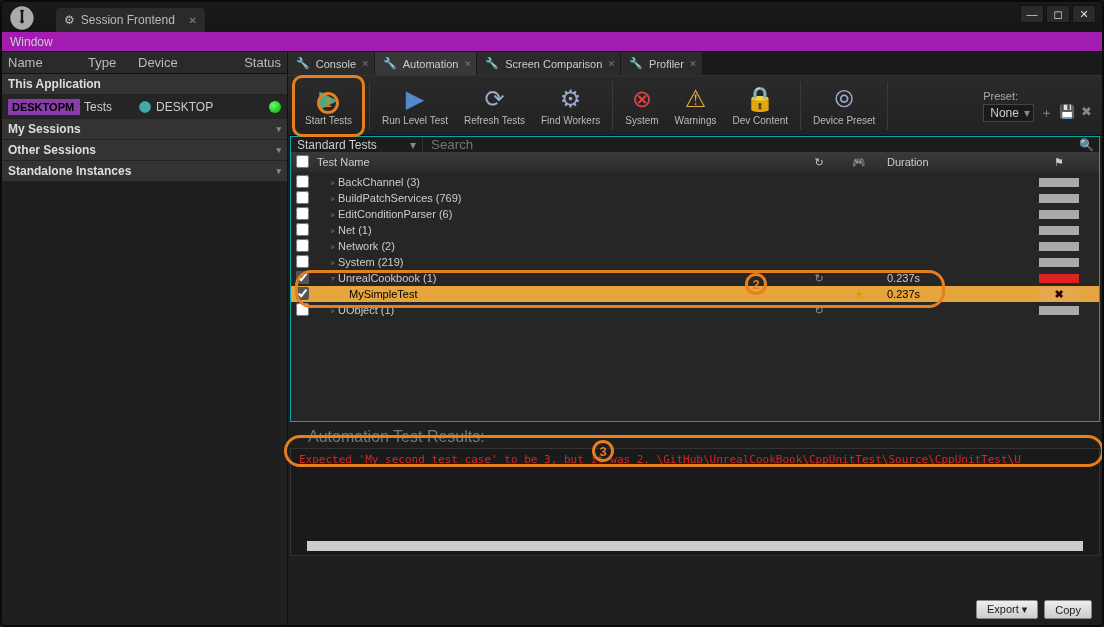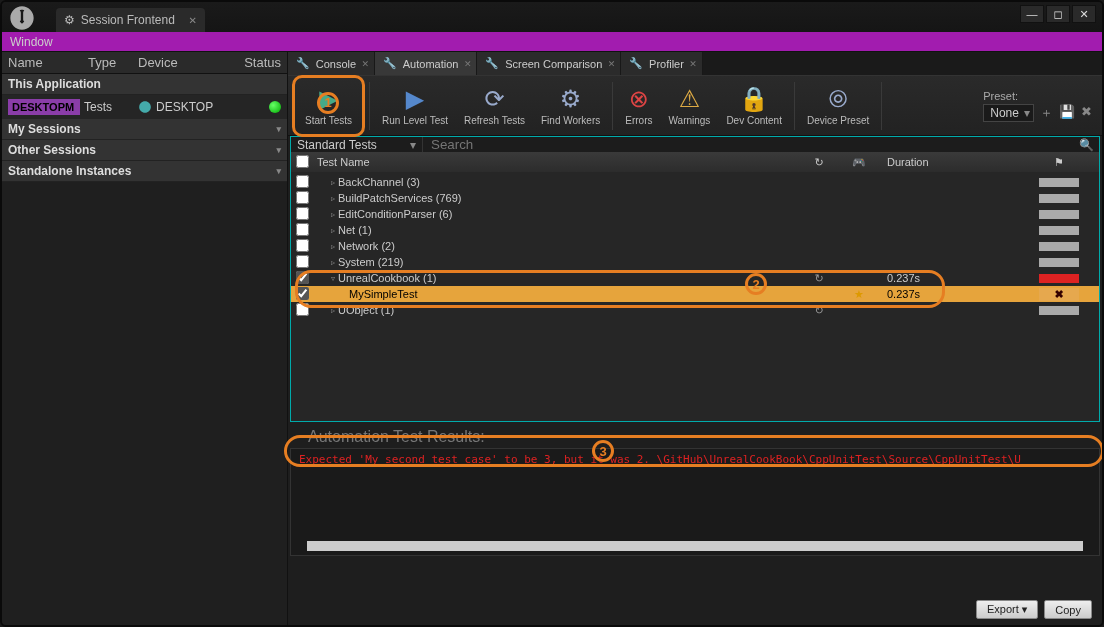"Errors" span { text: Errors -> System }
